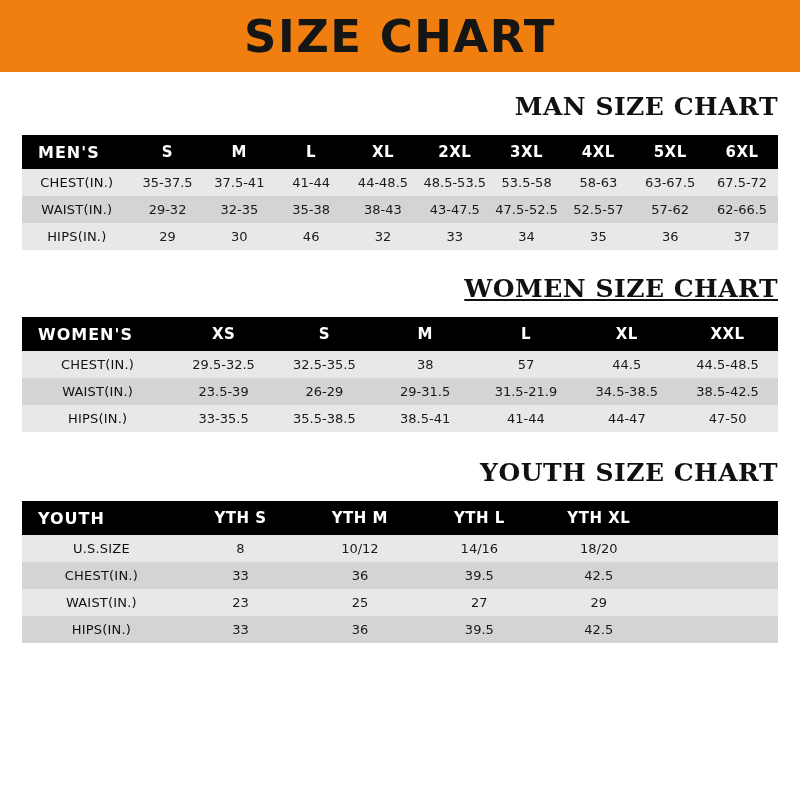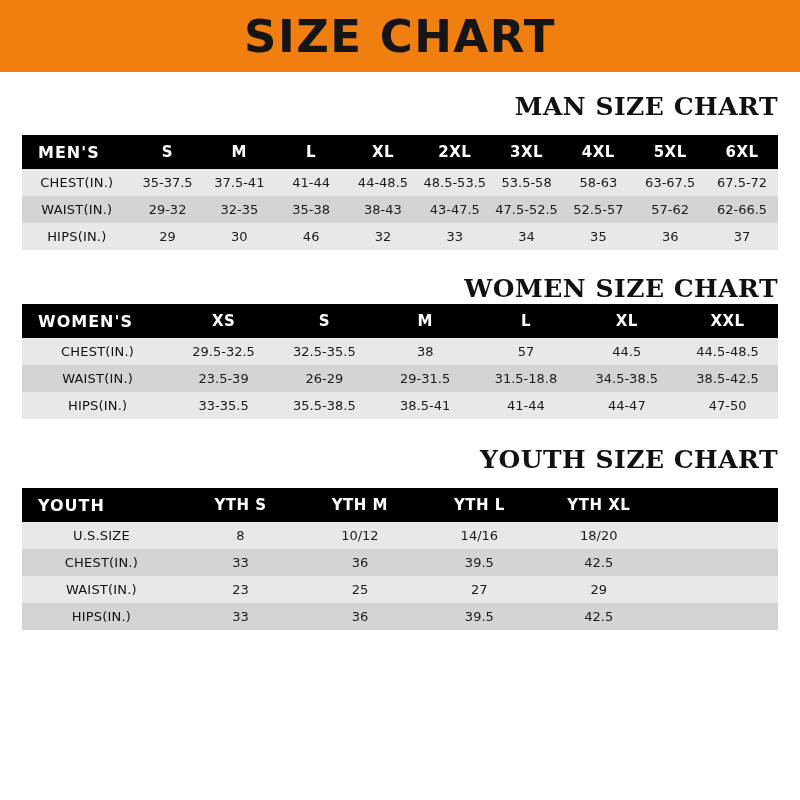"WOMEN SIZE CHART" .women-title { margin: 24px 0 1px -> 24px 0 14px; text-decoration: none -> underline }
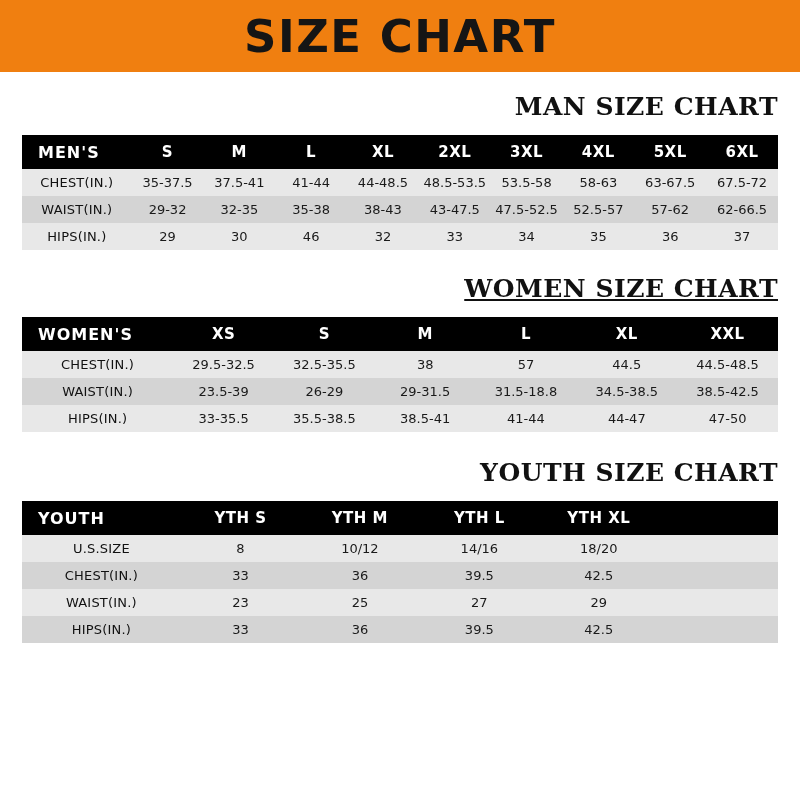"31.5-18.8" td { text: 31.5-18.8 -> 31.5-21.9 }
